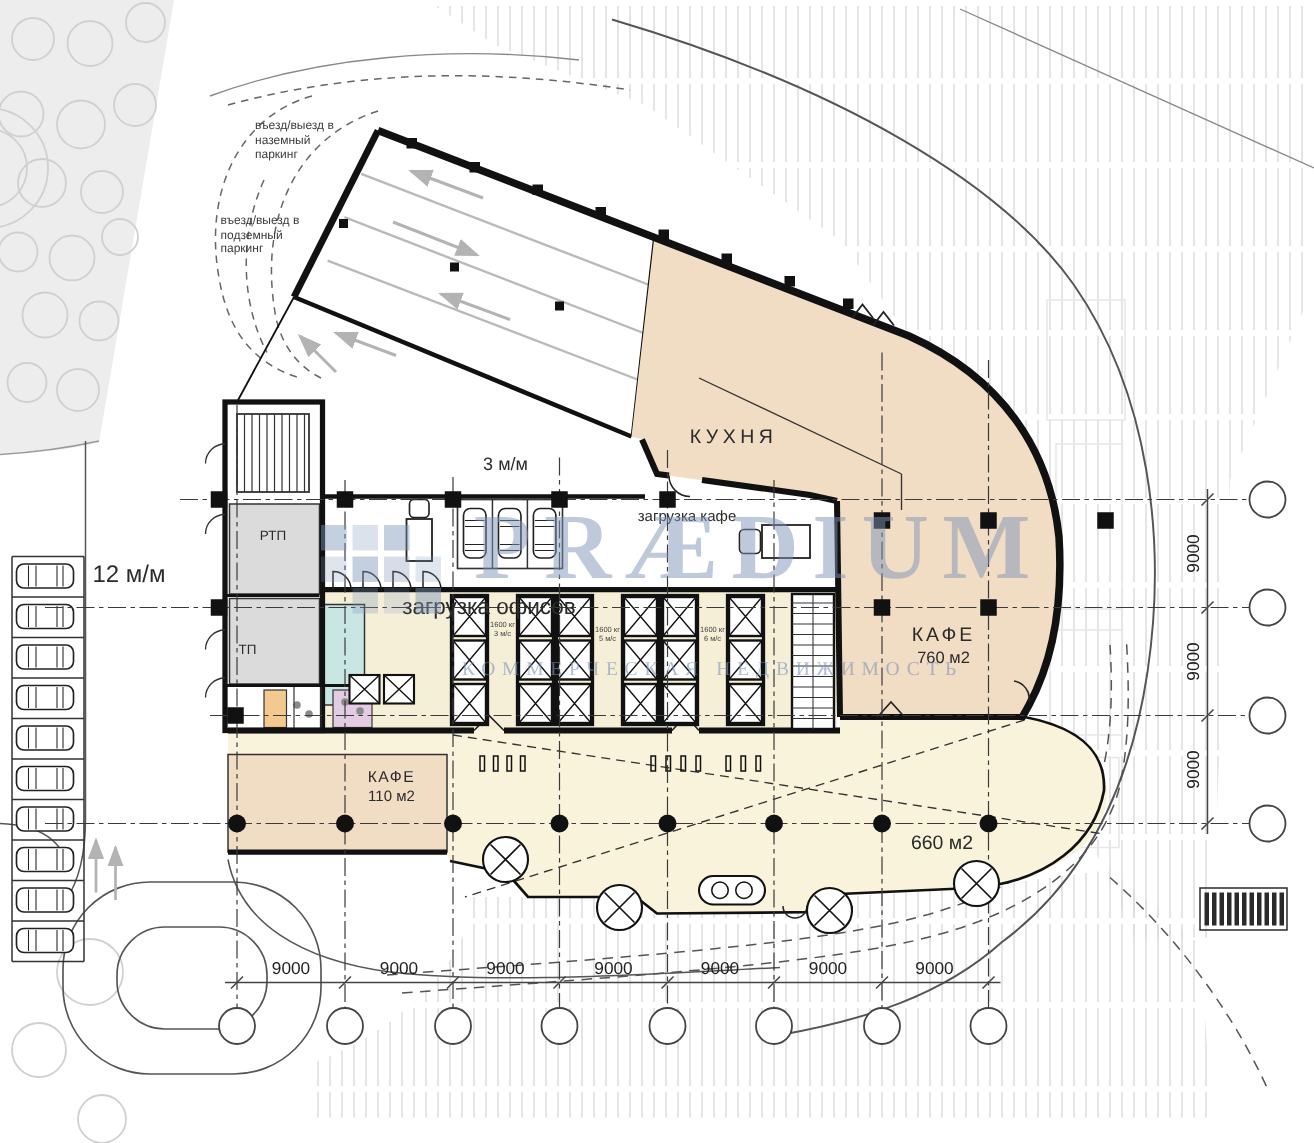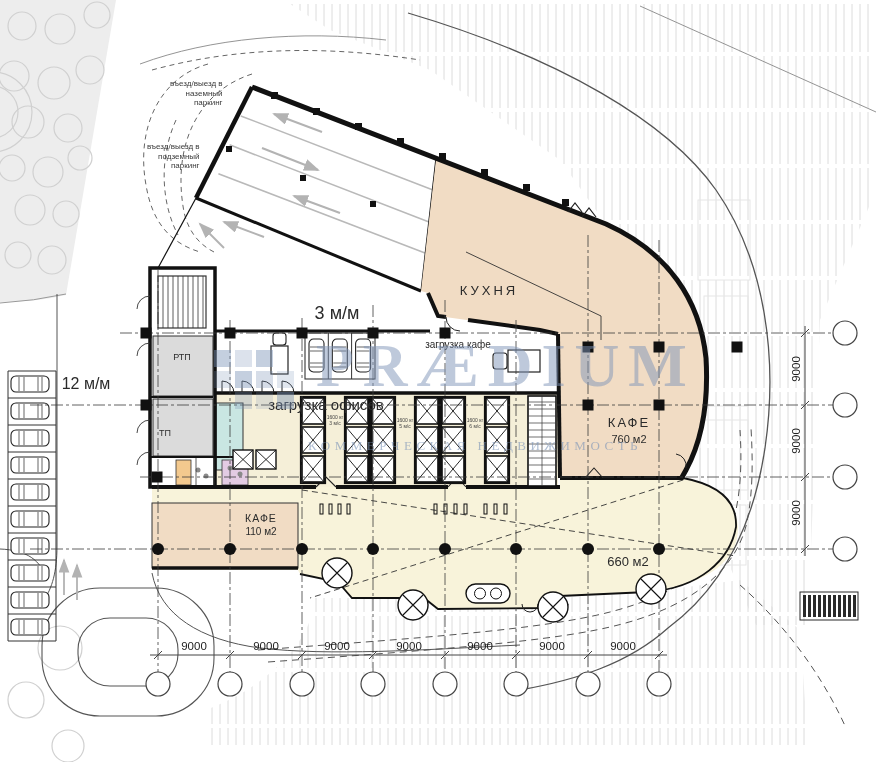"въезд/выезд в" .lbl-left { text-align: right -> left }
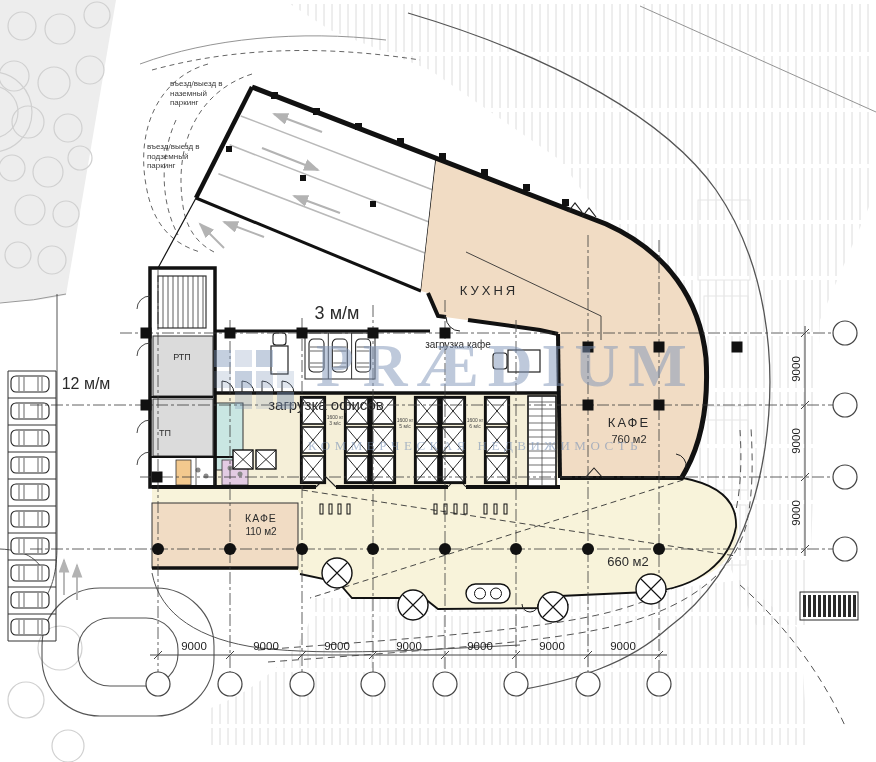"3 м/м" div.lbl { font-size: 18px -> 12px }
